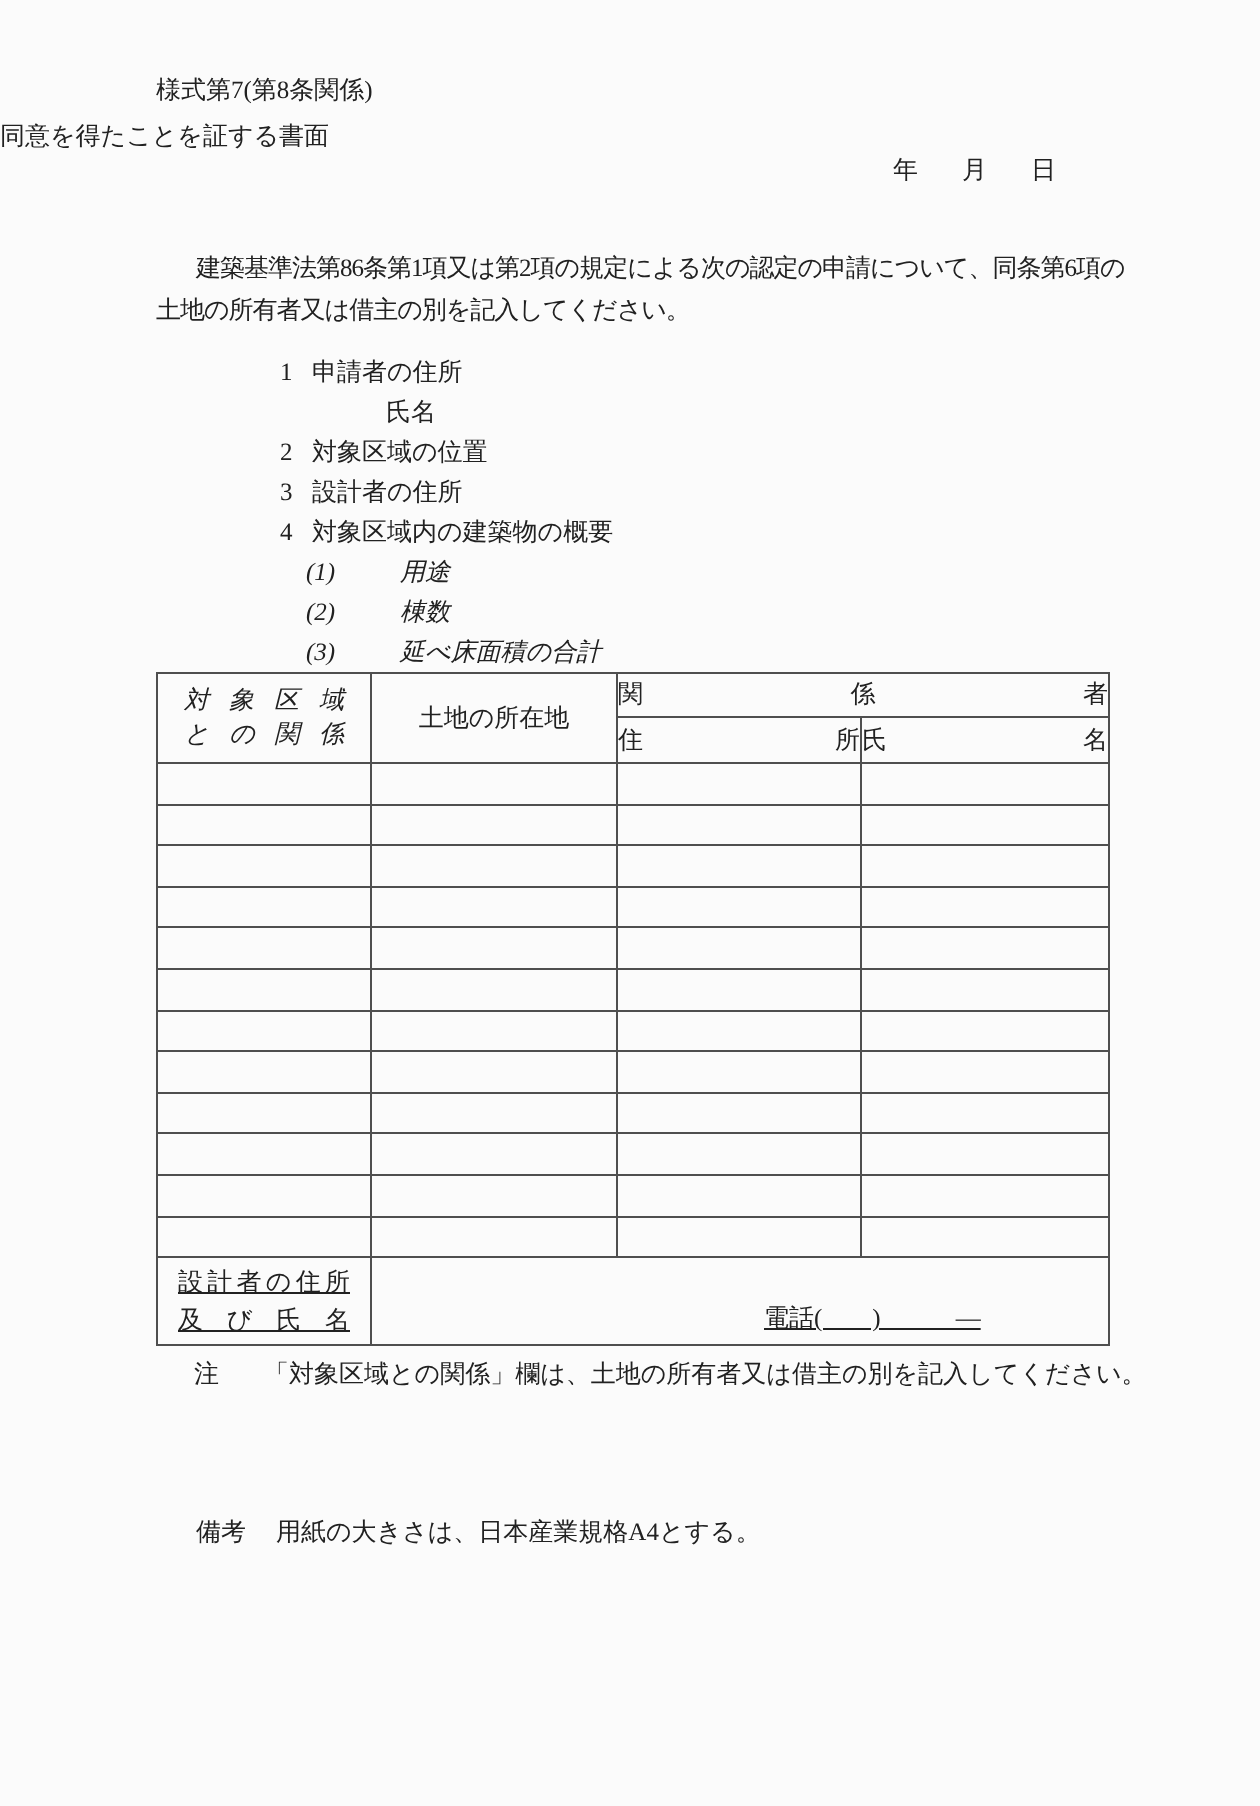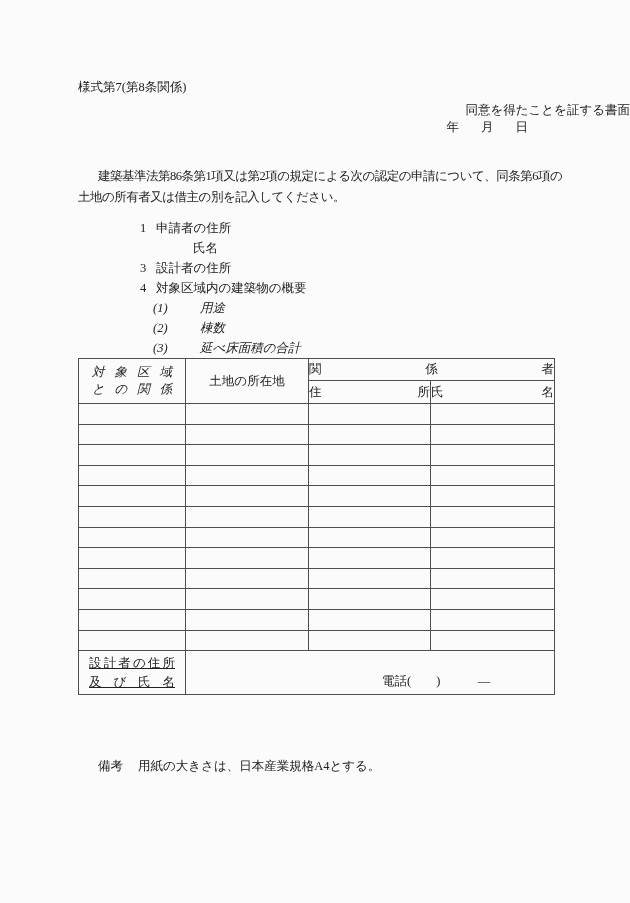"様式第7(第8条関係)" .form-label { padding-top: 80px -> 38px }
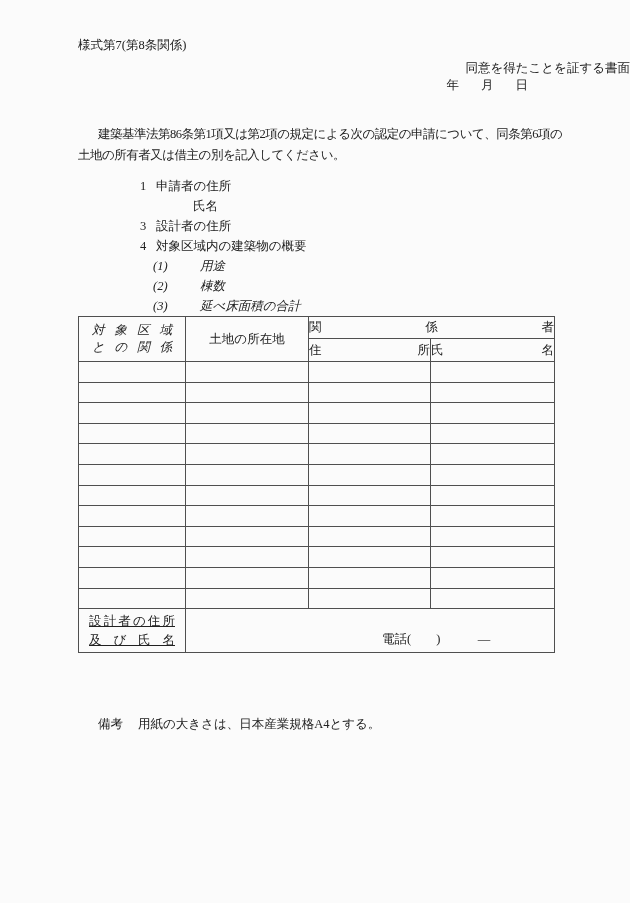"同意を得たことを証する書面" .title { padding-left: 48px -> none; text-align: right -> left }
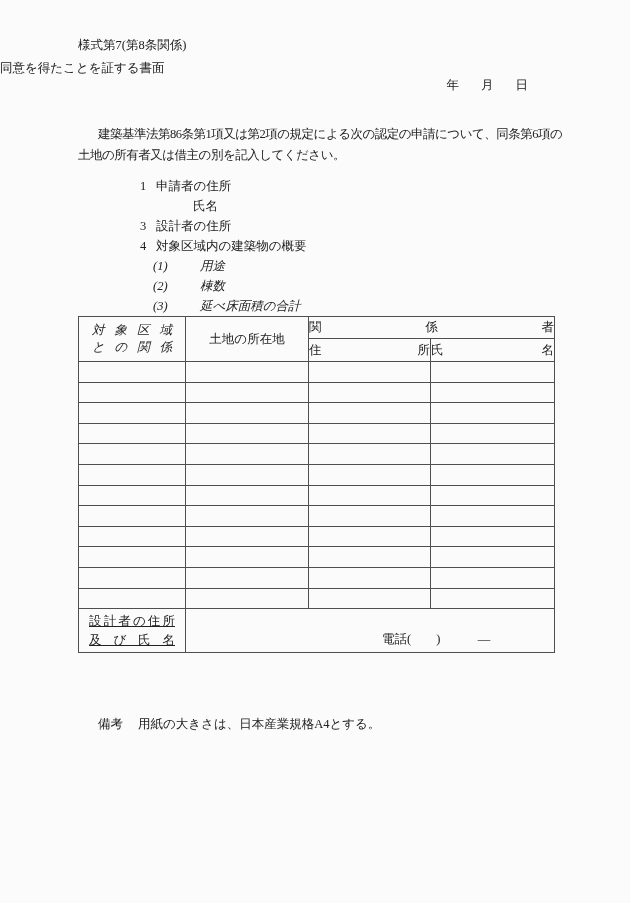"2 対象区域の位置" div.li { html: none -> <div><span>2</span><span>対象区域の位置</span></div> }
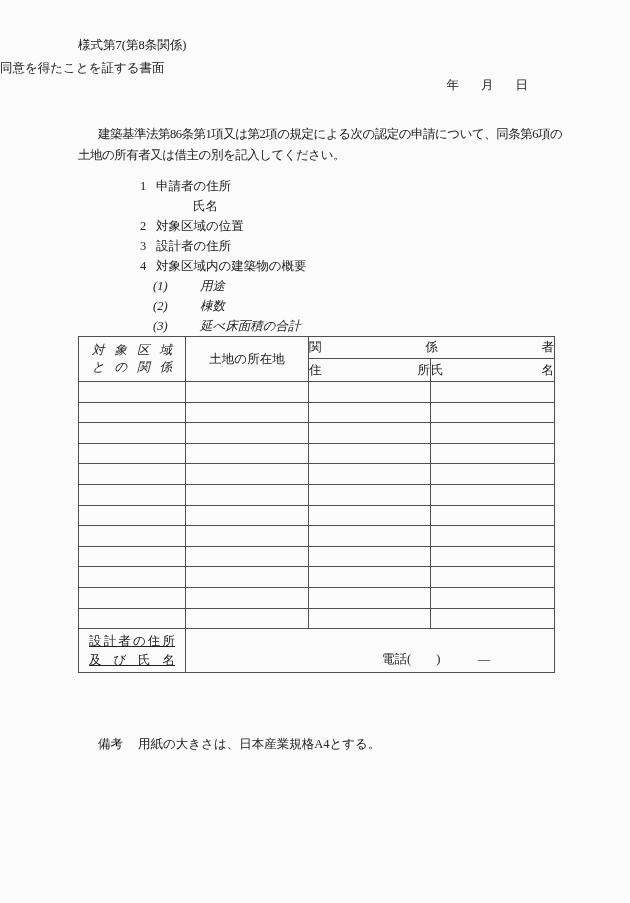"電話( ) ―" .c-phone .phone { text-decoration: none -> underline }
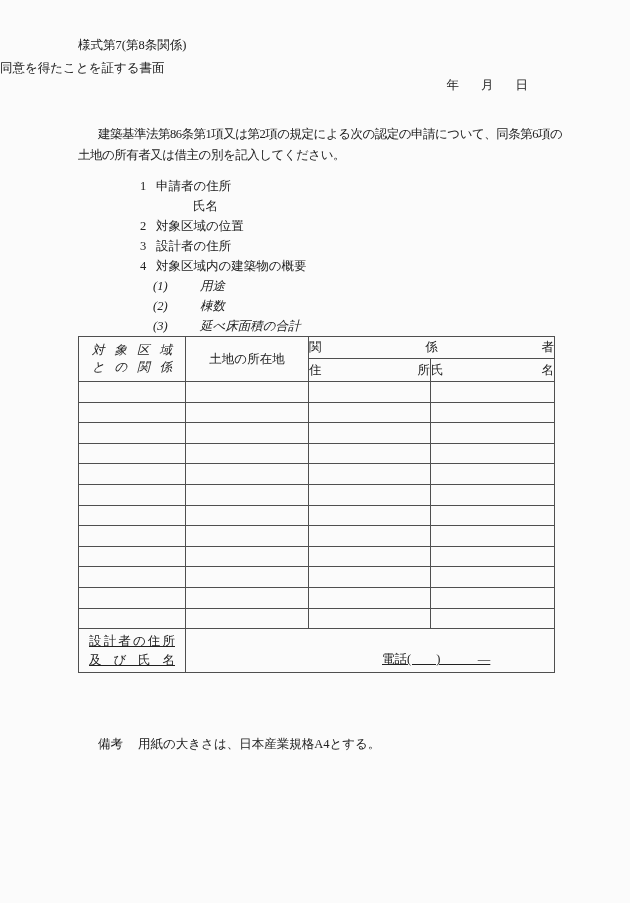"注 「対象区域との関係」欄は、土地の所有者又は借主の別を記入してください。" div.note { html: none -> <div> <span>注</span><span>「対象区域との関係」欄は、土地の所有者又は借主の別を記入してください。</span> </div> }
